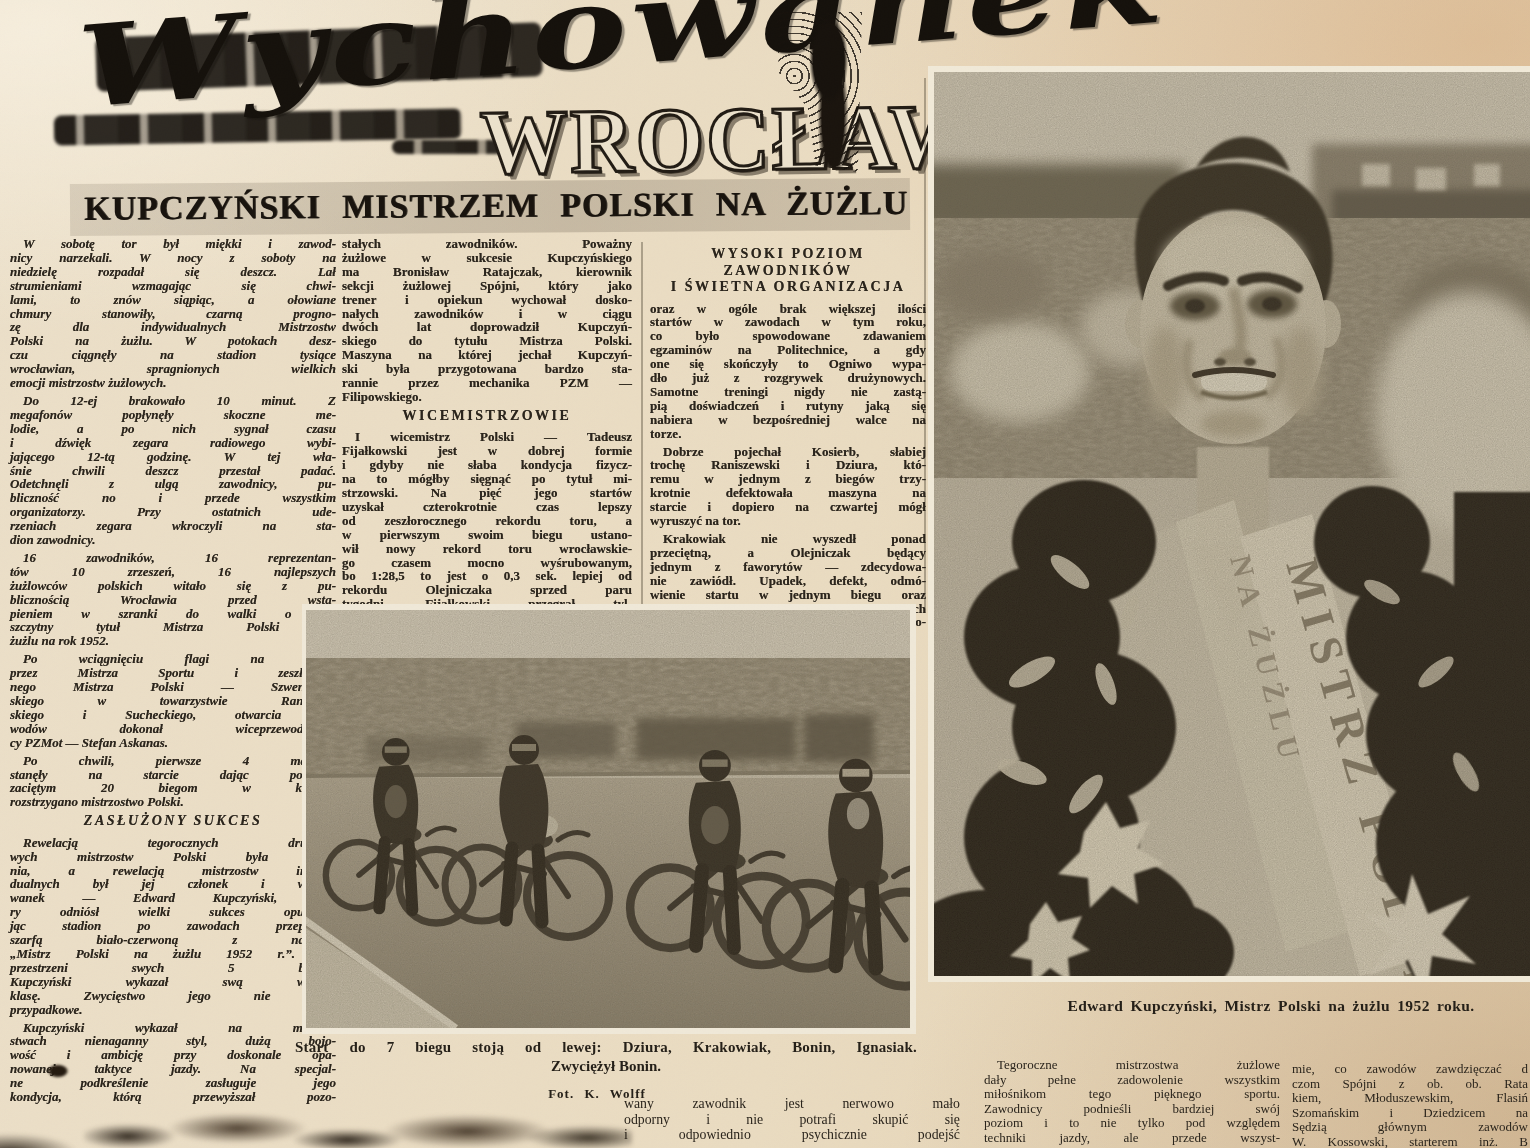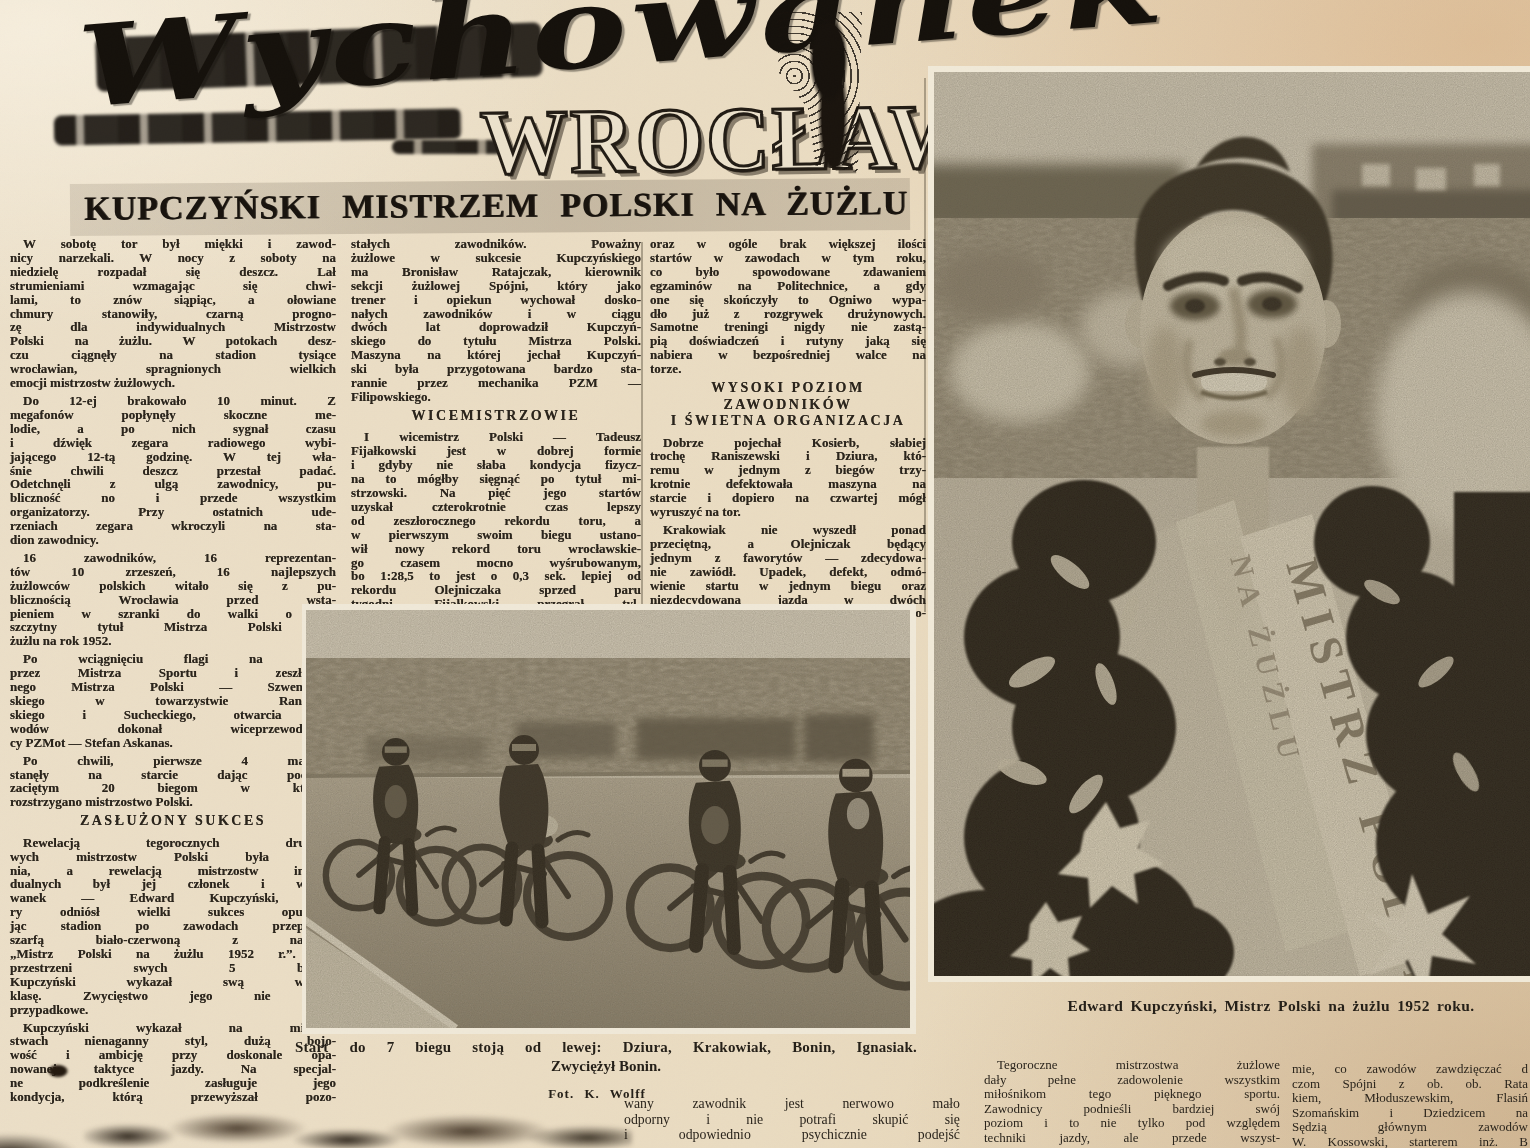"W sobotę tor był miękki" .col1 { font-style: none -> italic }
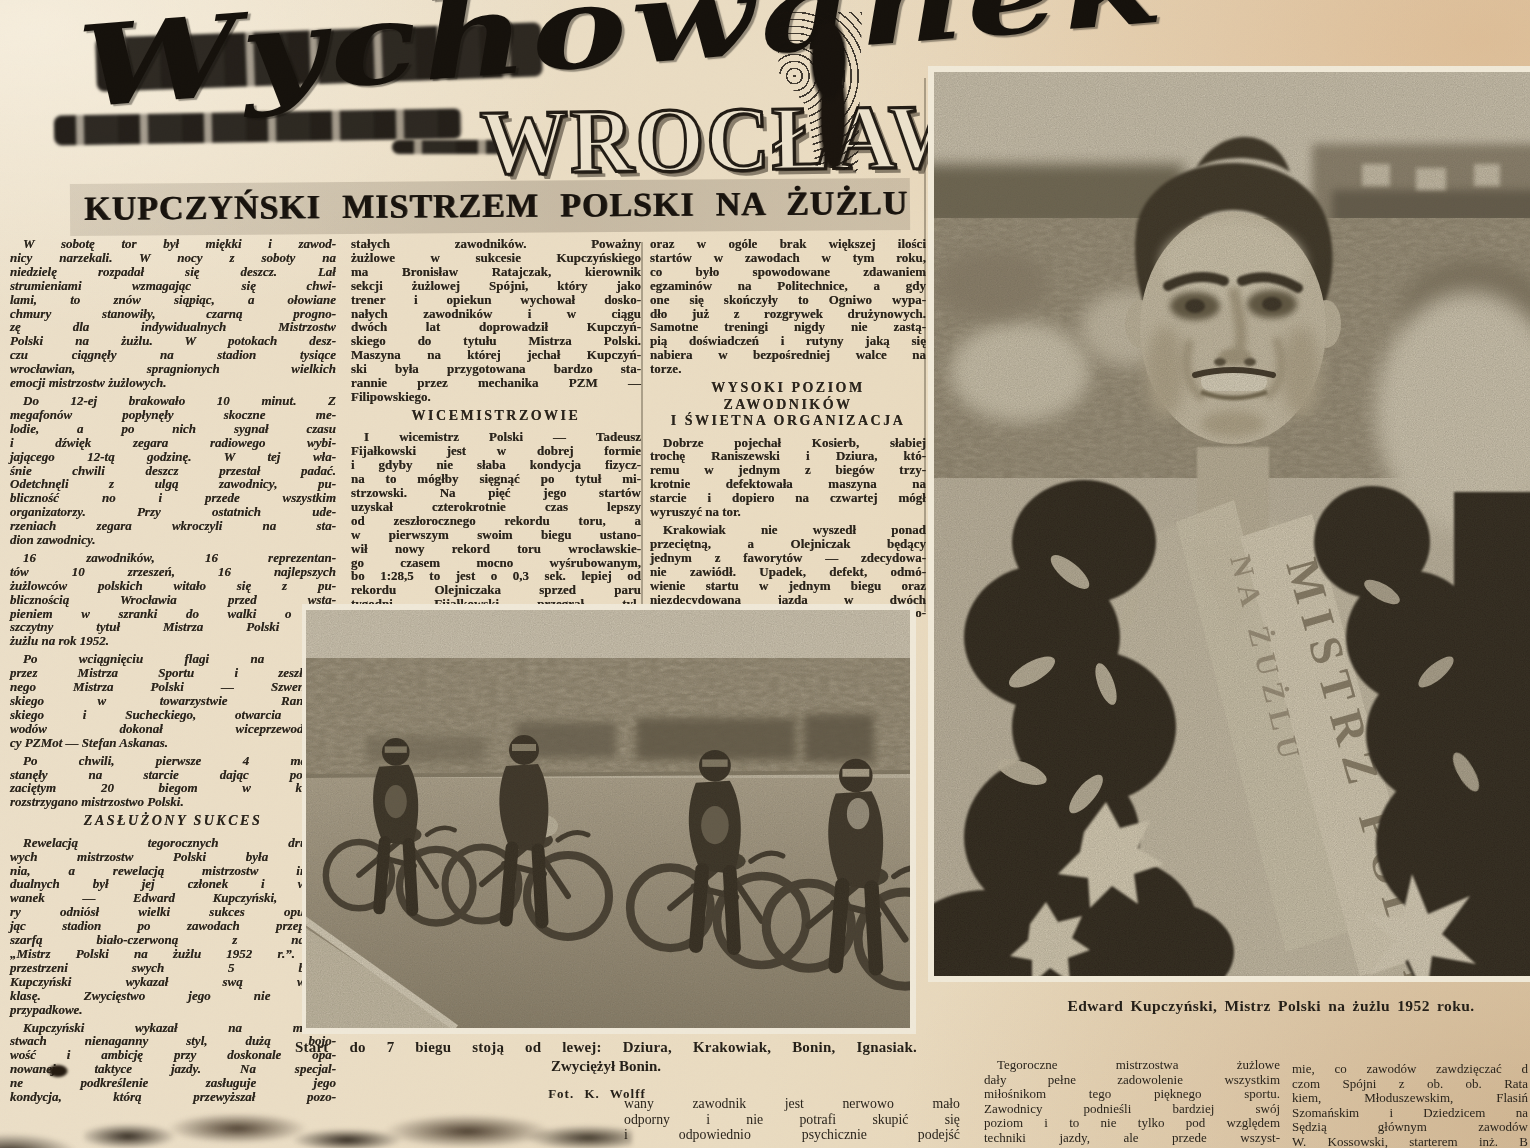"stałych zawodników. Poważny" .col2 { margin-left: 9px -> none }
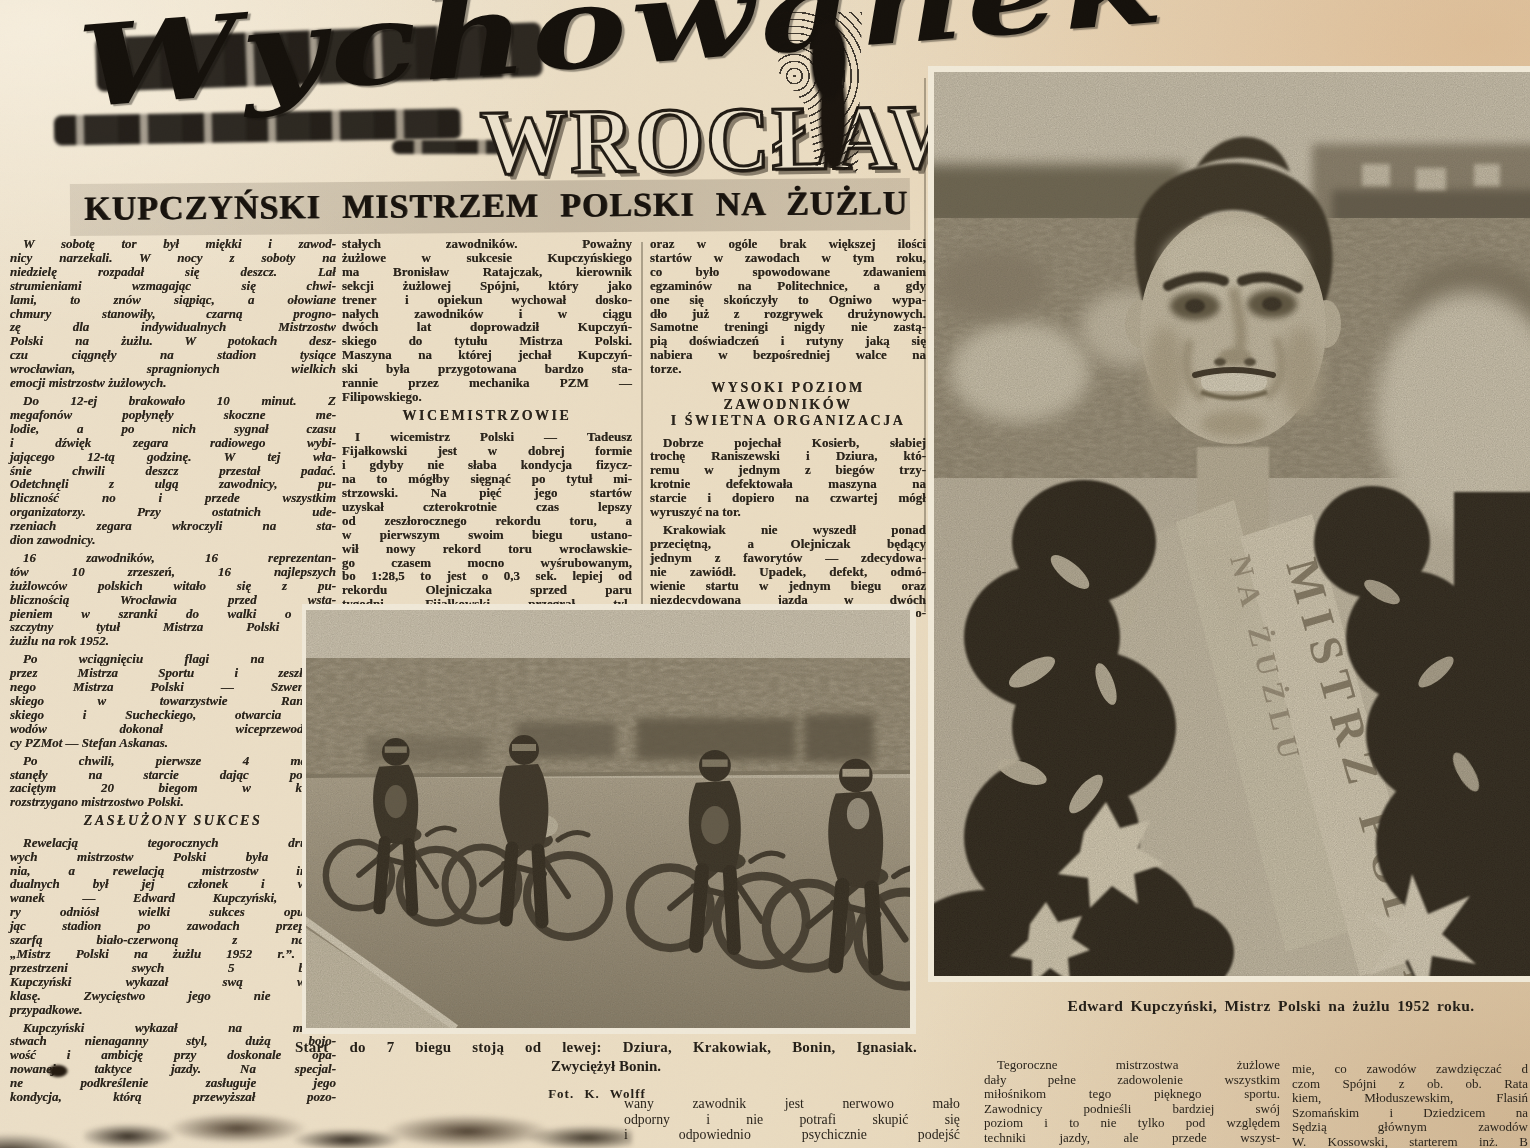"oraz w ogóle brak większej" div.blk { order: before "WYSOKI POZIOM ZAWODNIKÓW" -> after "WYSOKI POZIOM ZAWODNIKÓW" }
